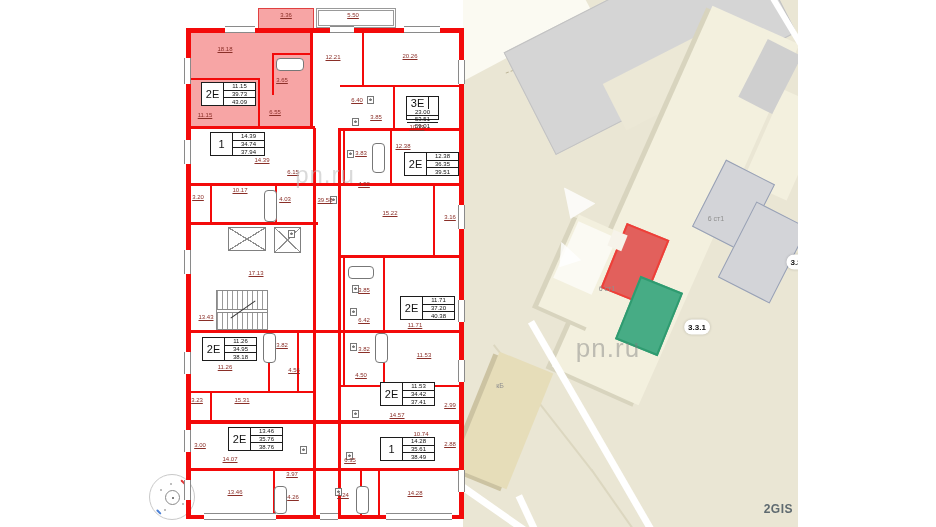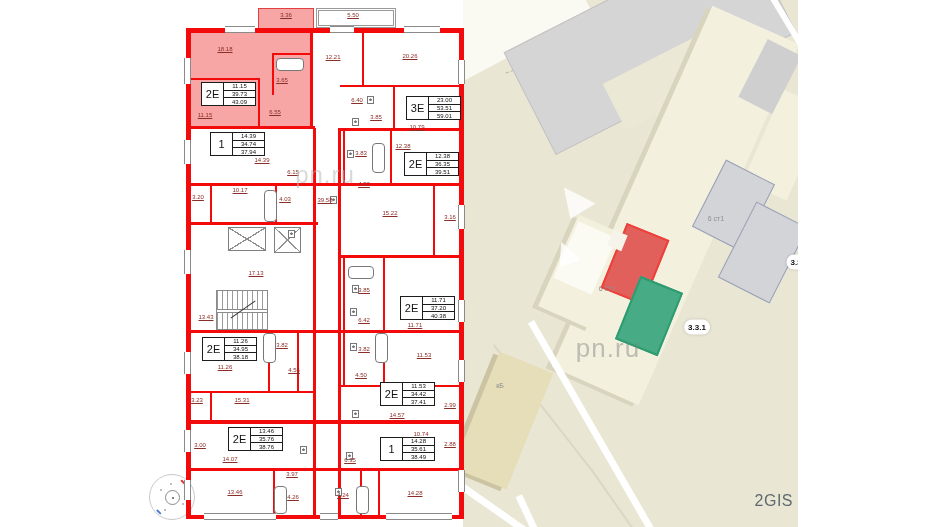"3Е" div.info-box { flex-direction: none -> column }
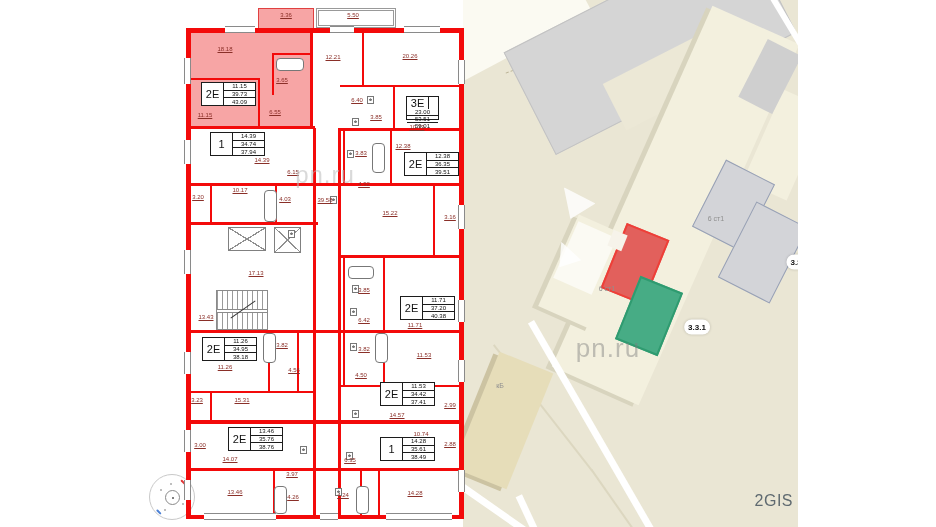"2GIS" .gis { bottom: 17px -> 11px; font-size: 16px -> 12px; font-weight: normal -> bold }
